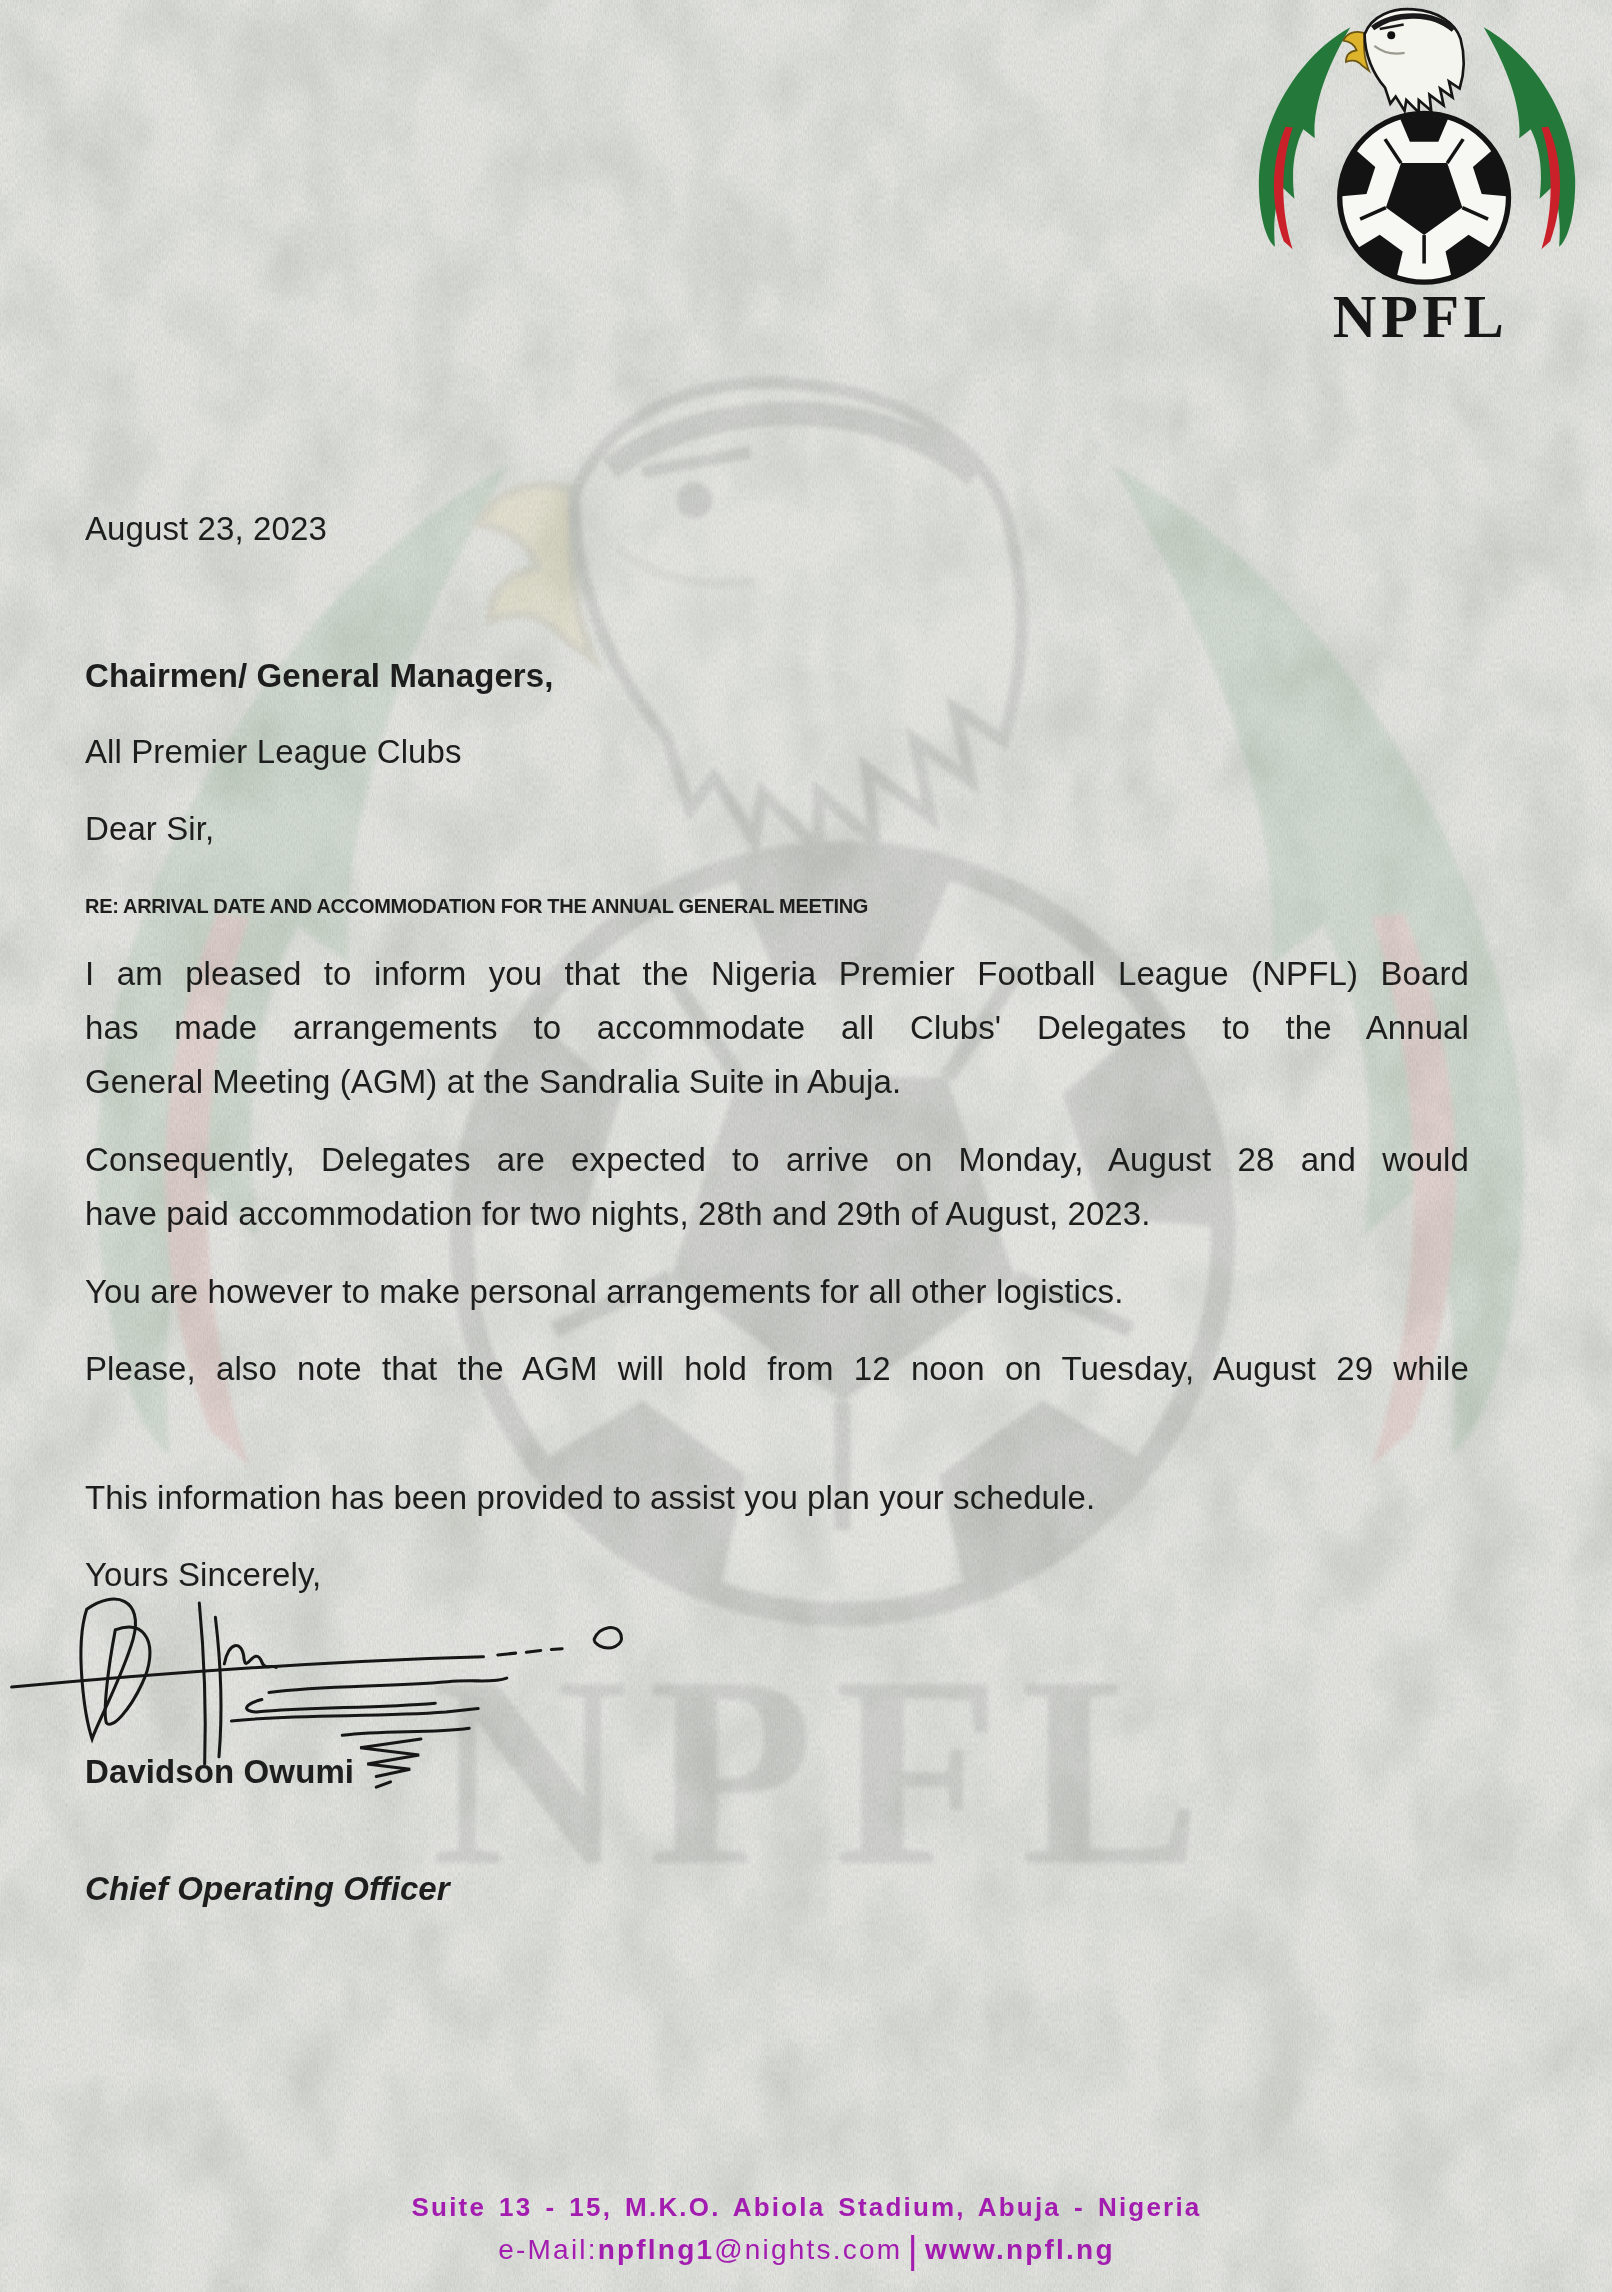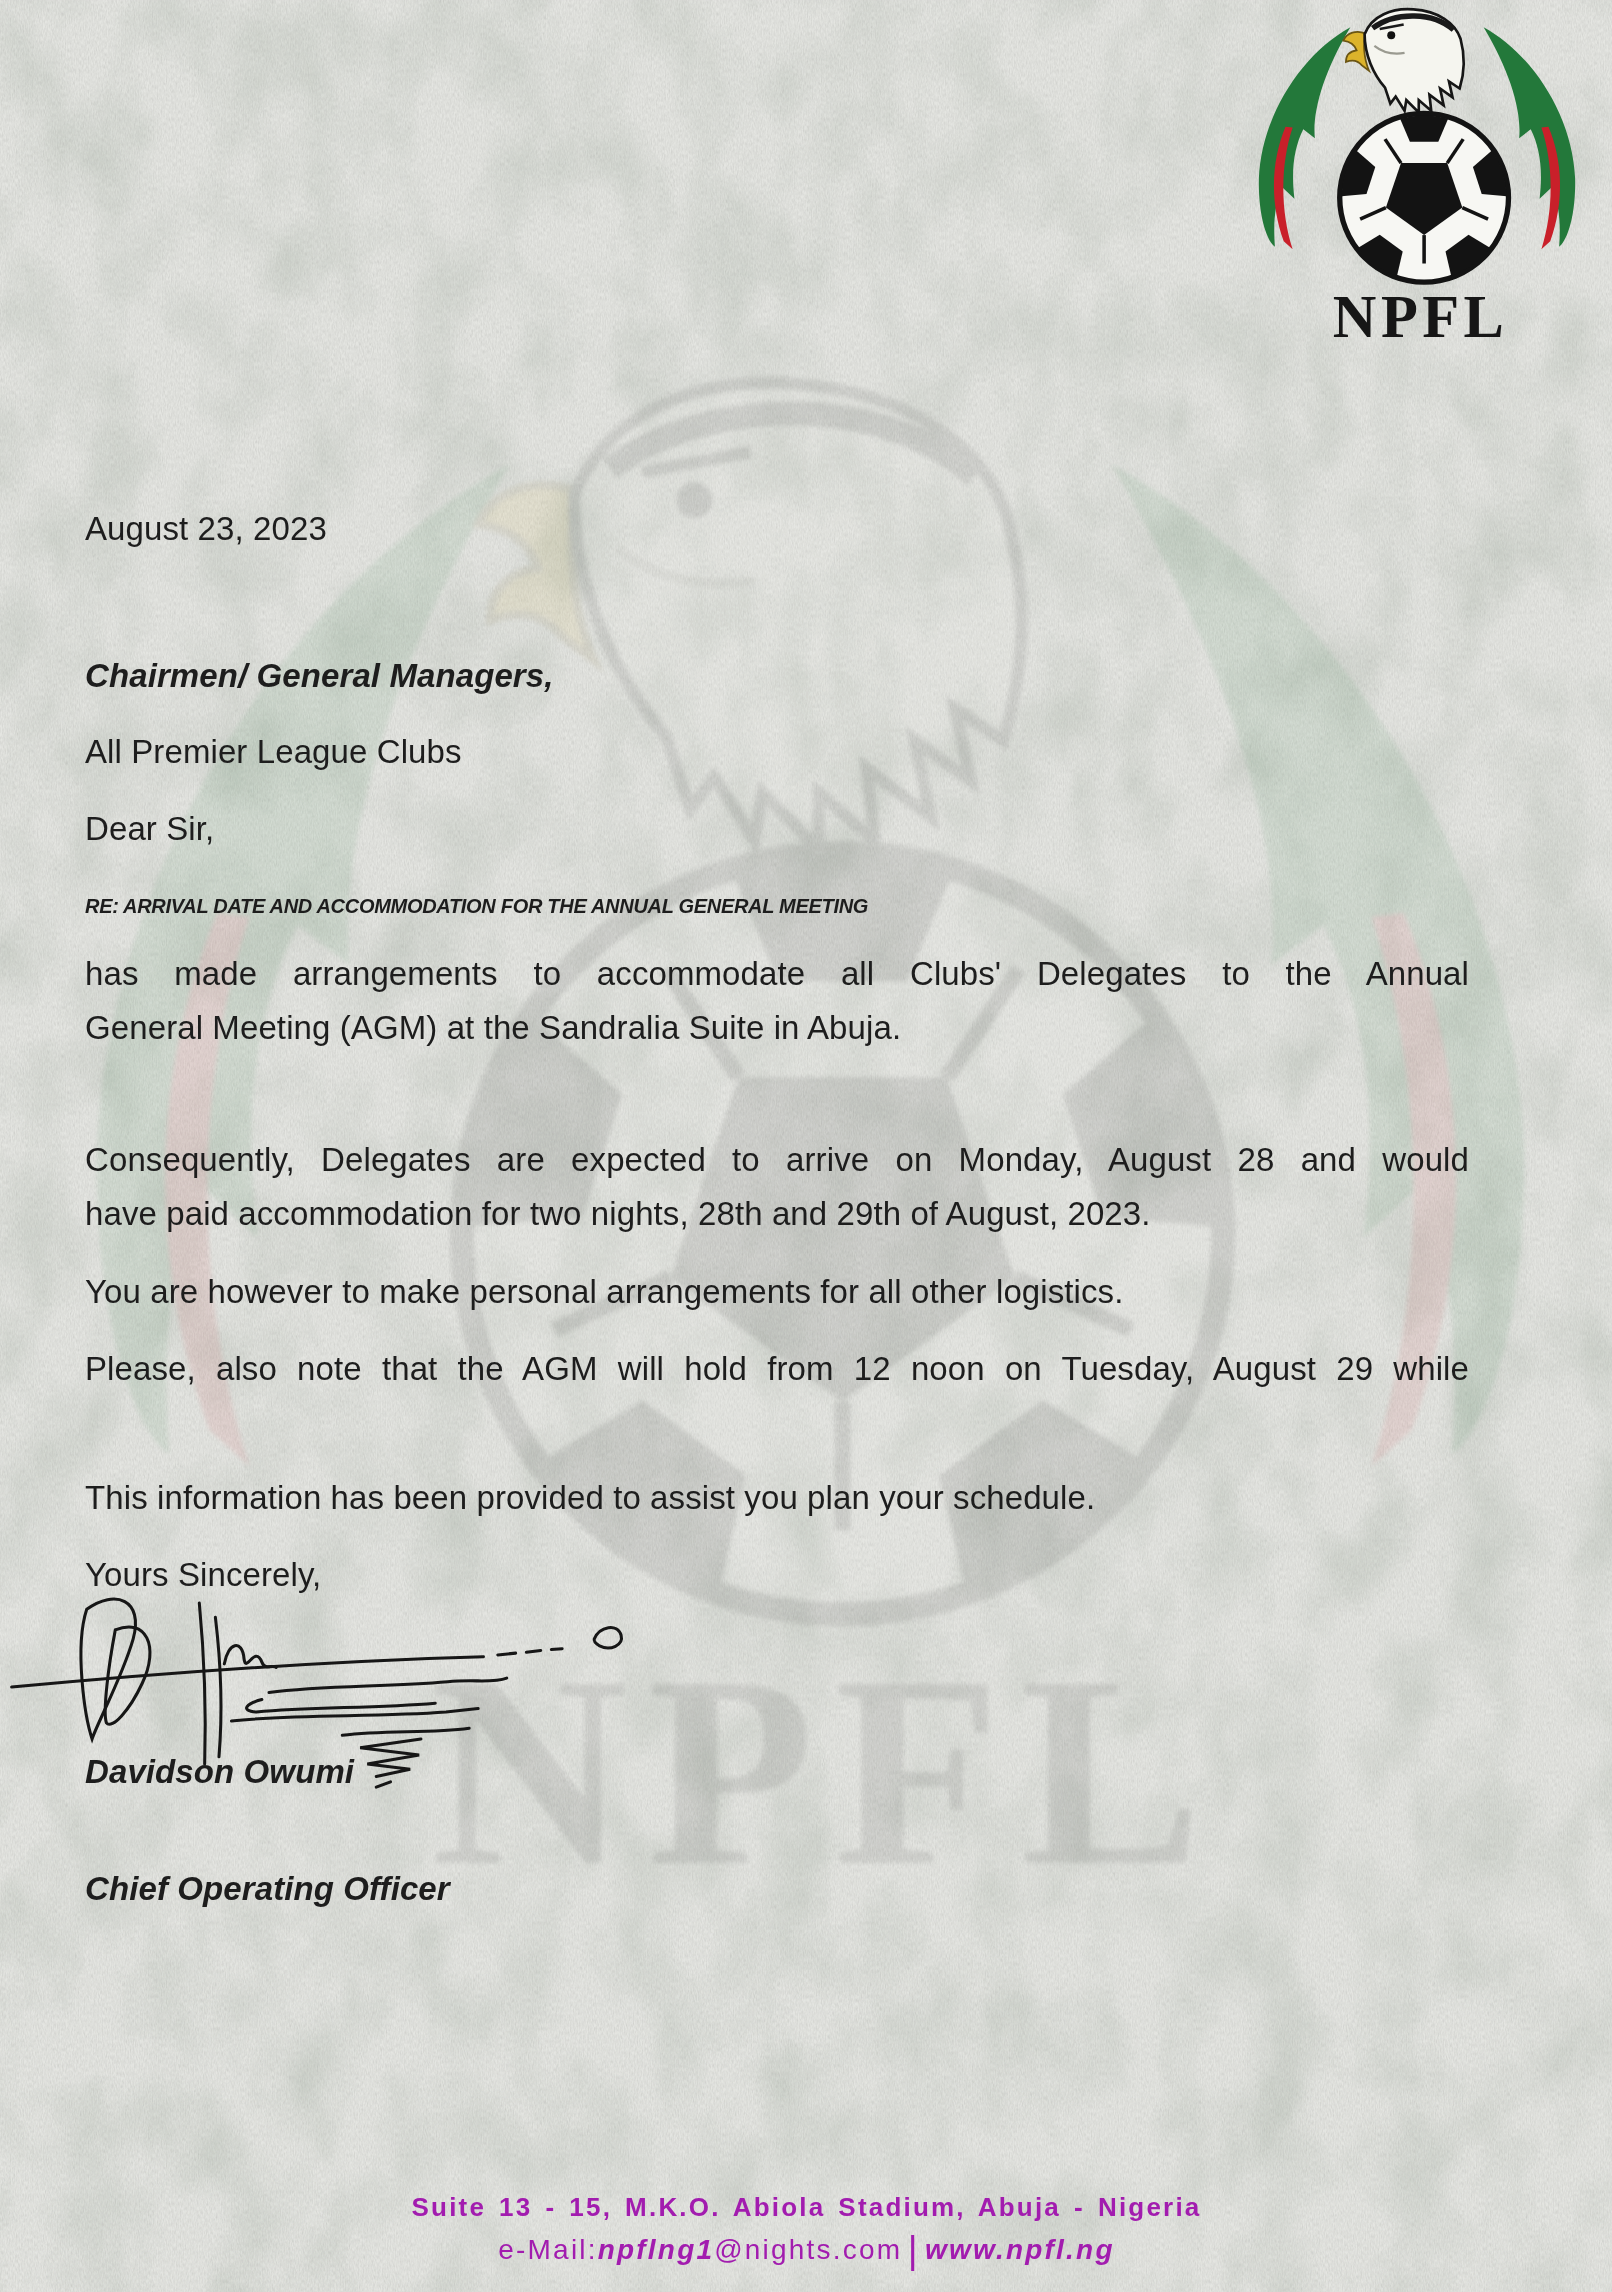"Chairmen/ General Managers," .b { font-style: italic -> none }
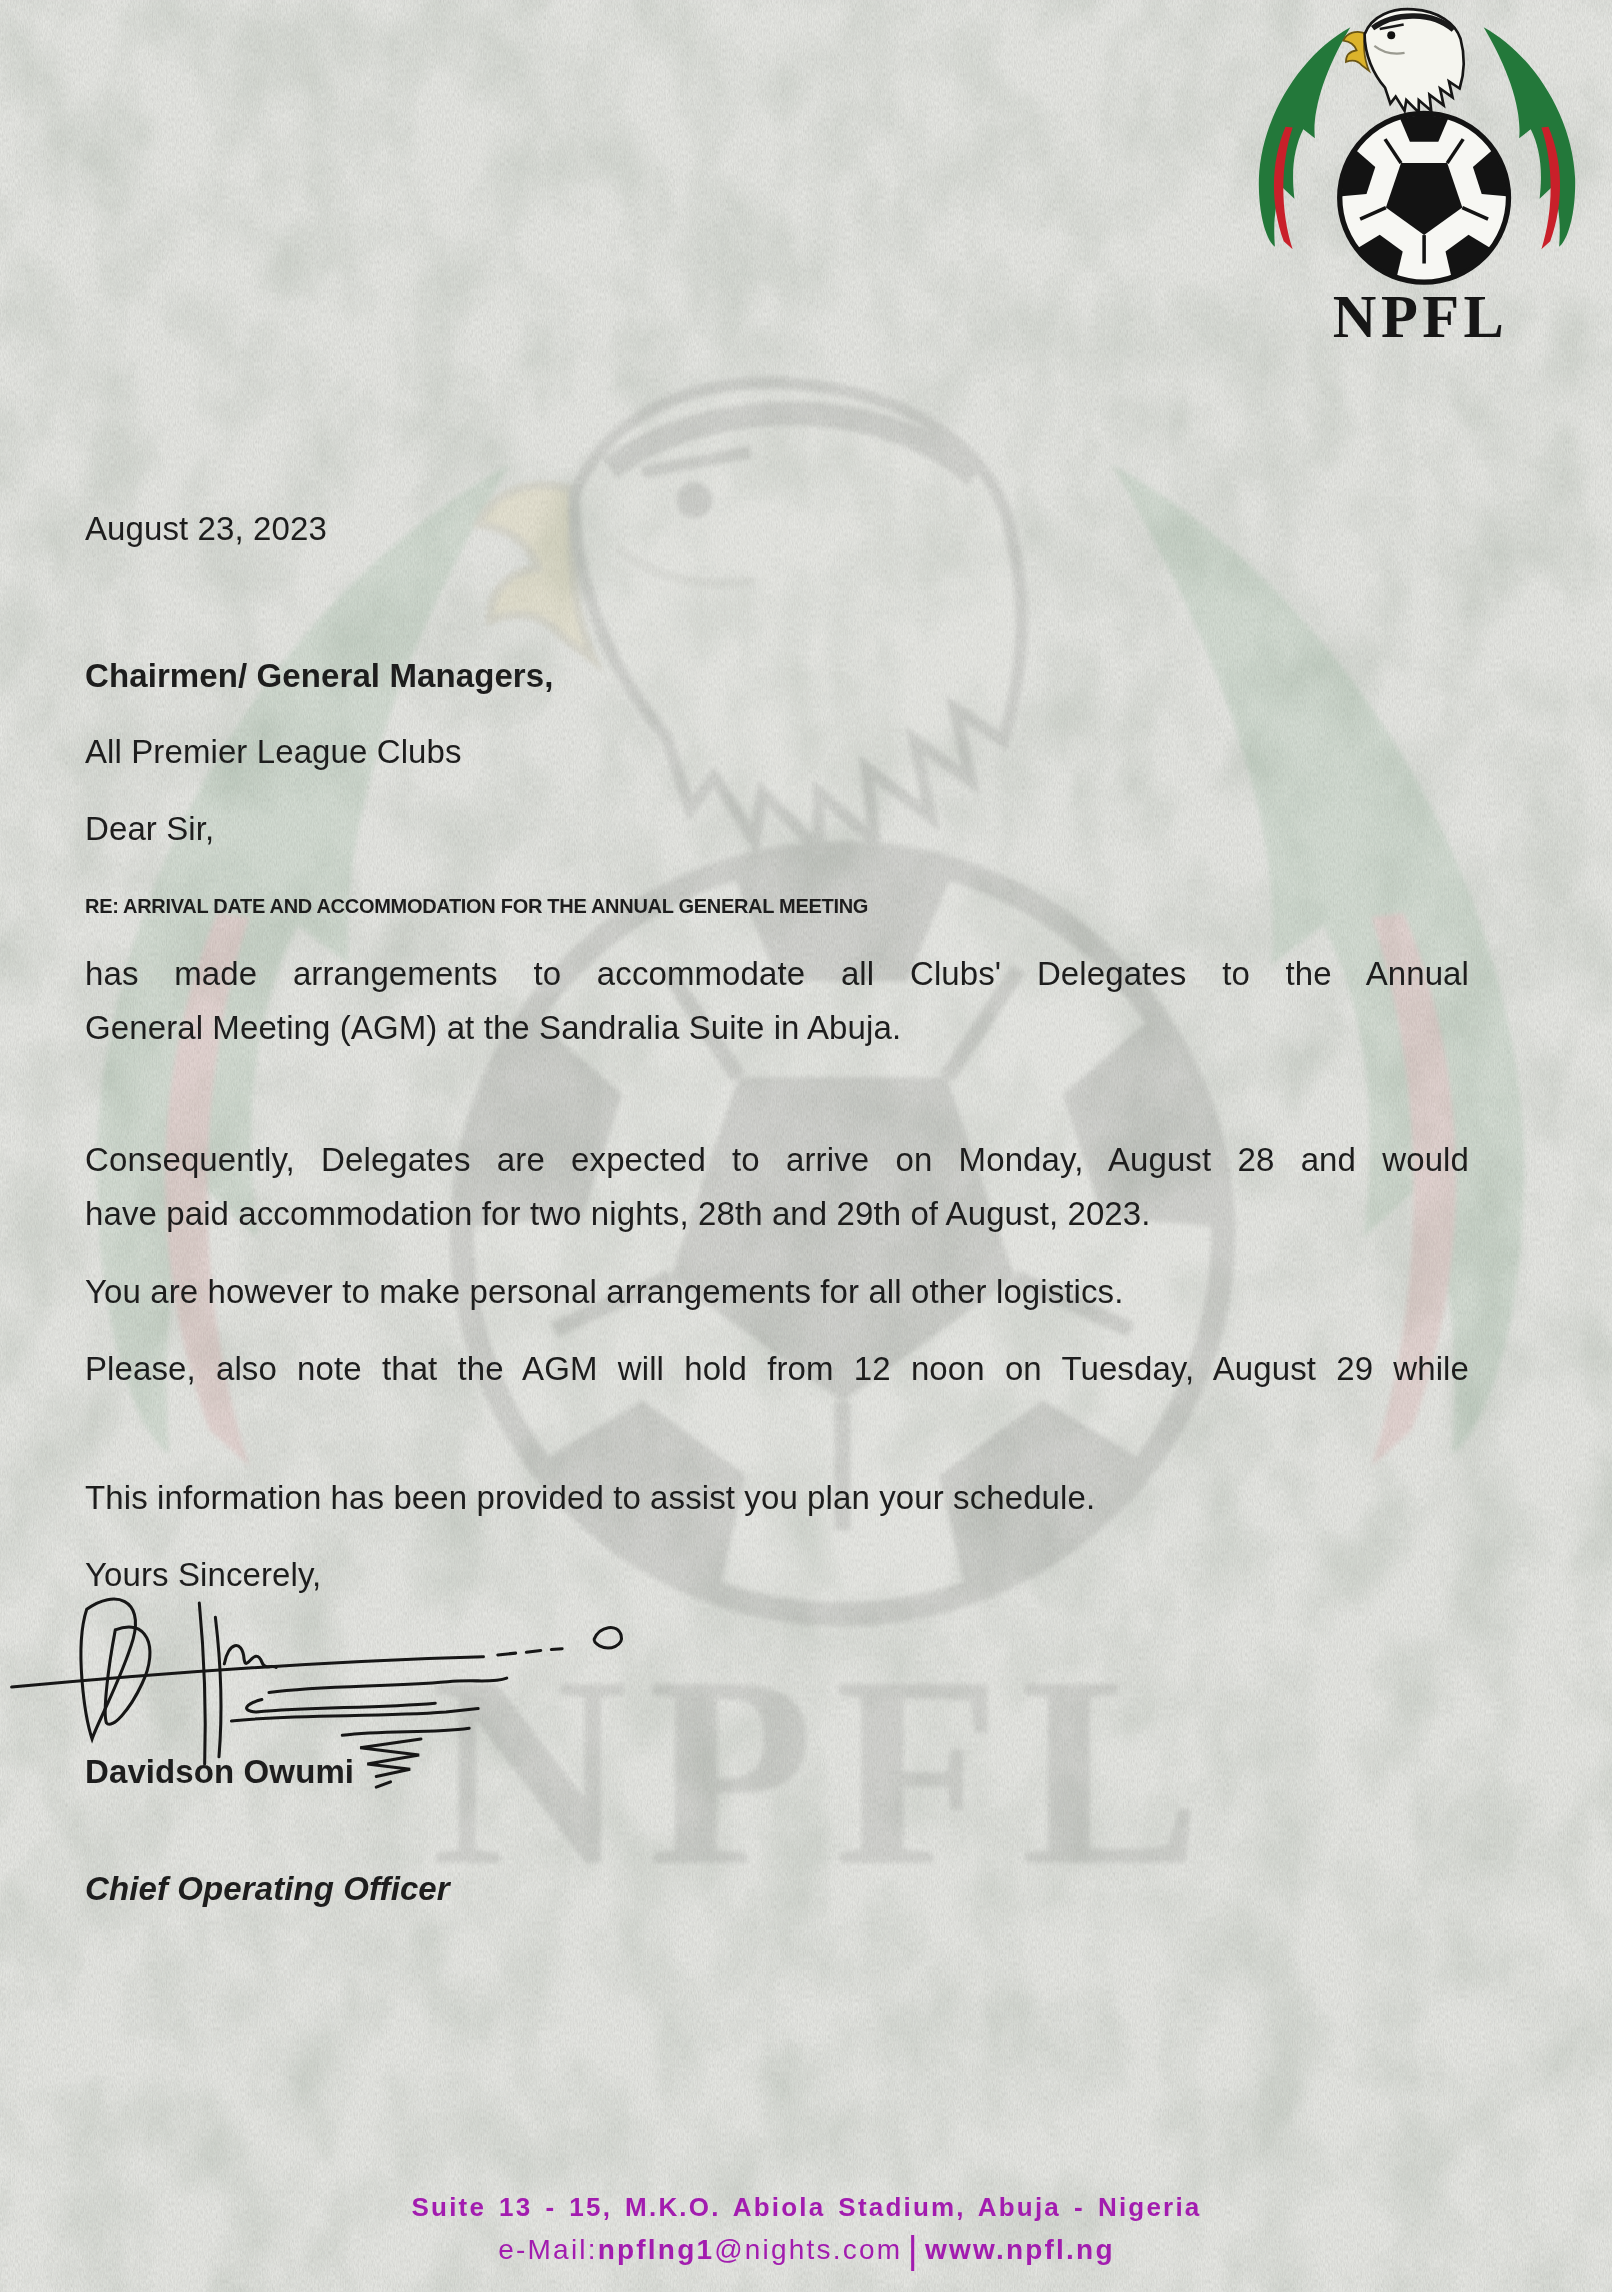"I am pleased to inform" div.line { html: none -> <div>I am pleased to inform you that the Nigeria Premier Football League (NPFL) Board</div> }
